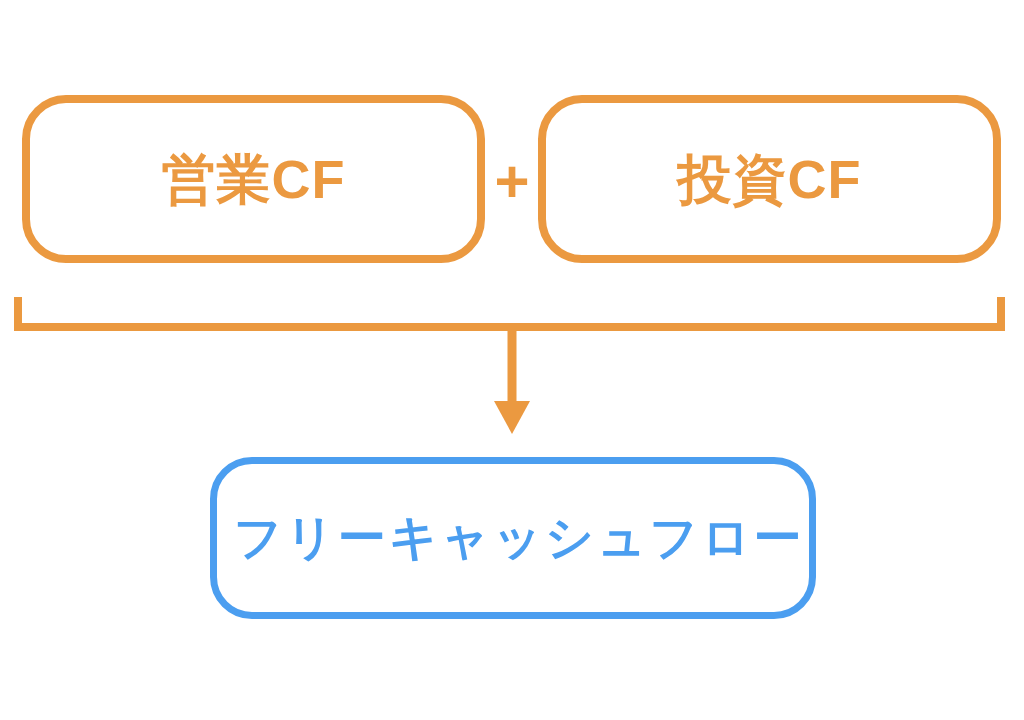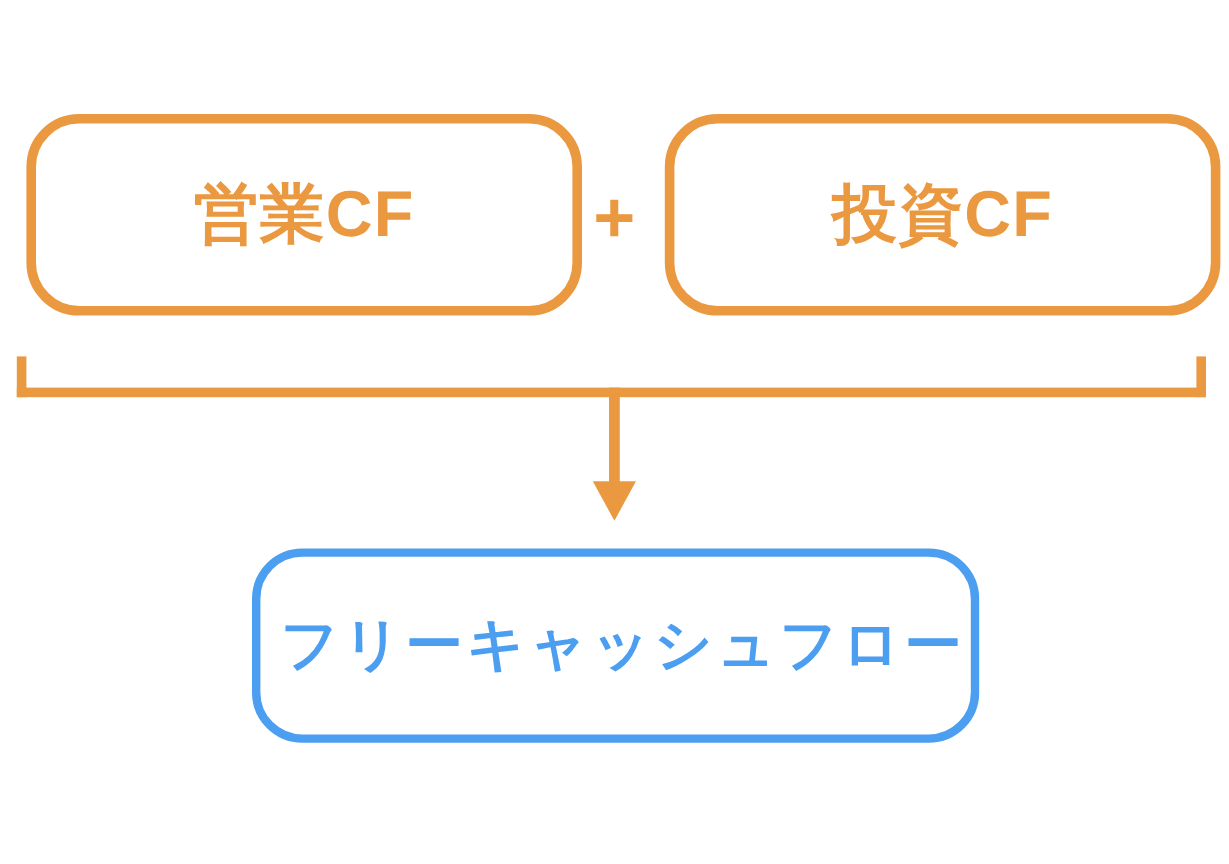"投資CF" #box-investing { margin-left: 16px -> none }
